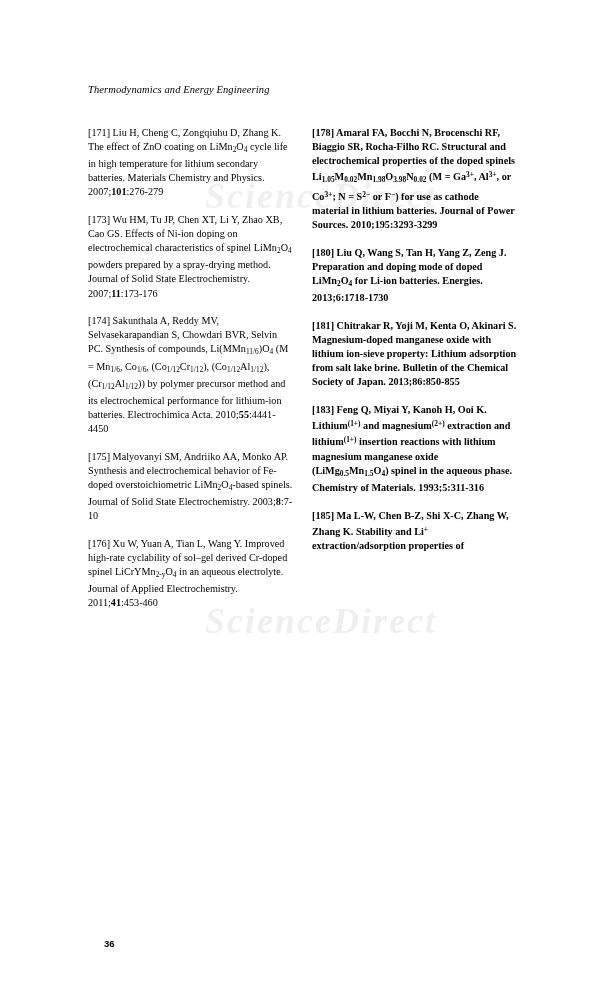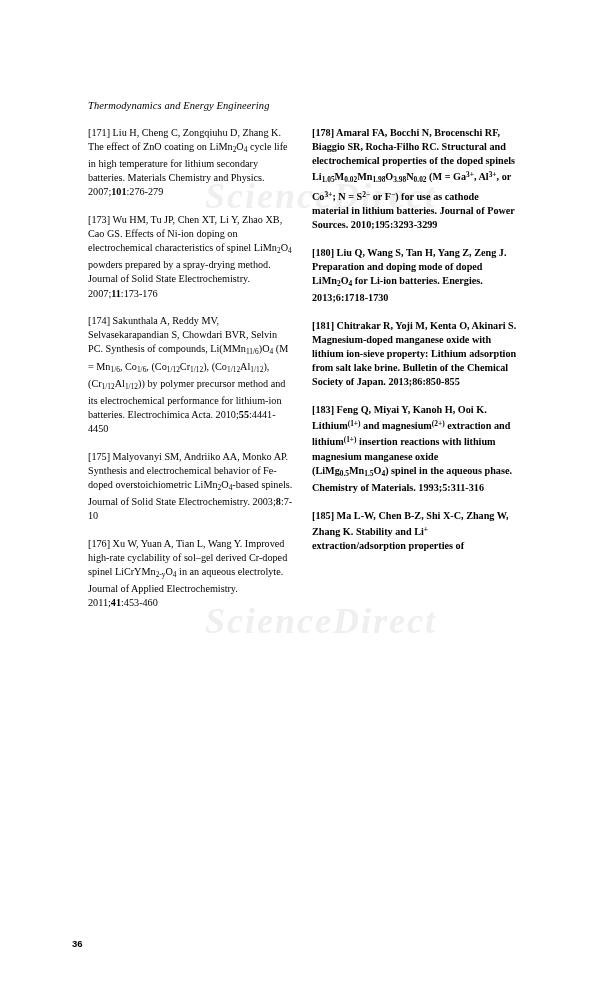"Thermodynamics and Energy Engineering" .running-head { top: 100px -> 84px }
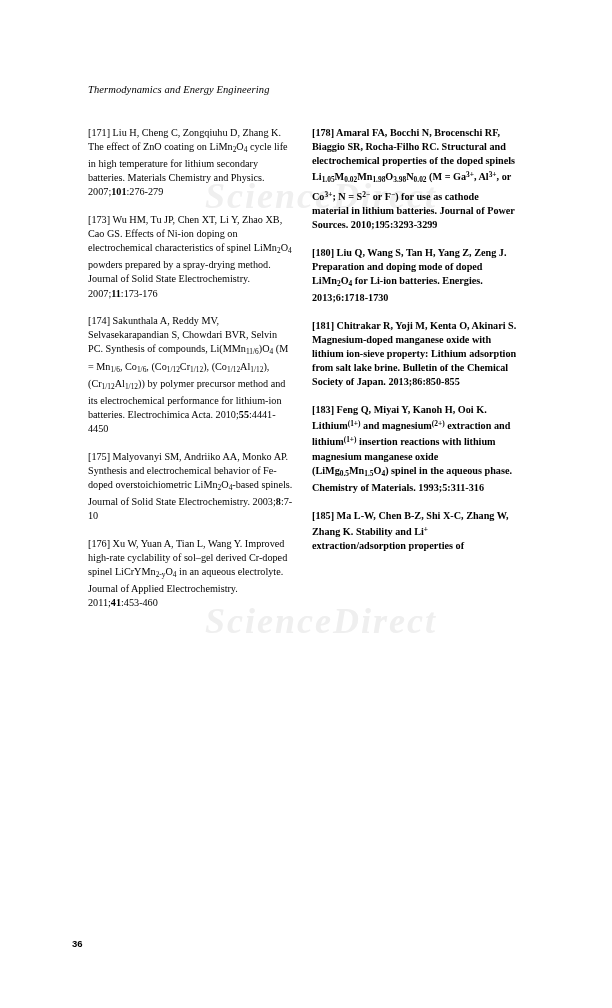"36" .folio { left: 72px -> 104px }
